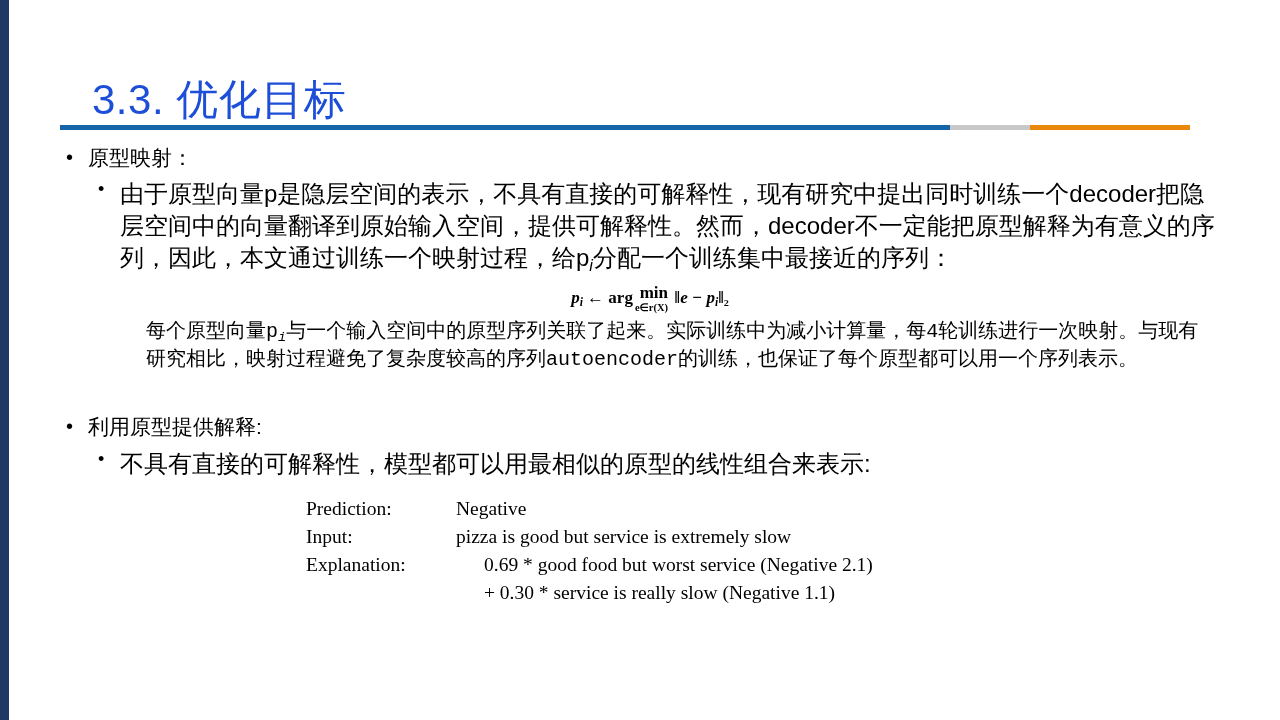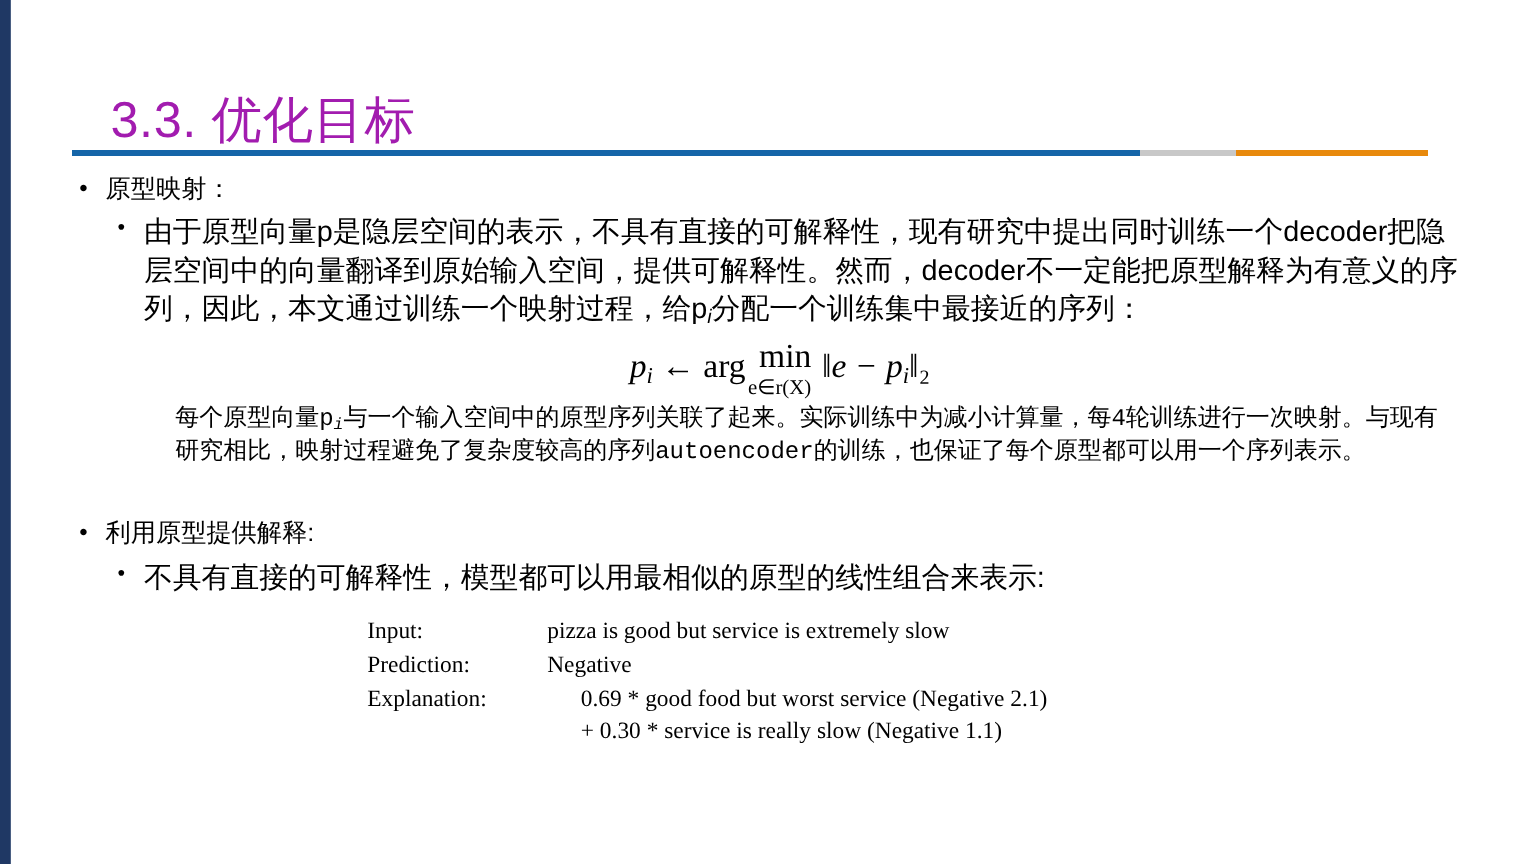"3.3. 优化目标" .title { color: #a21caf -> #1d4ed8 }
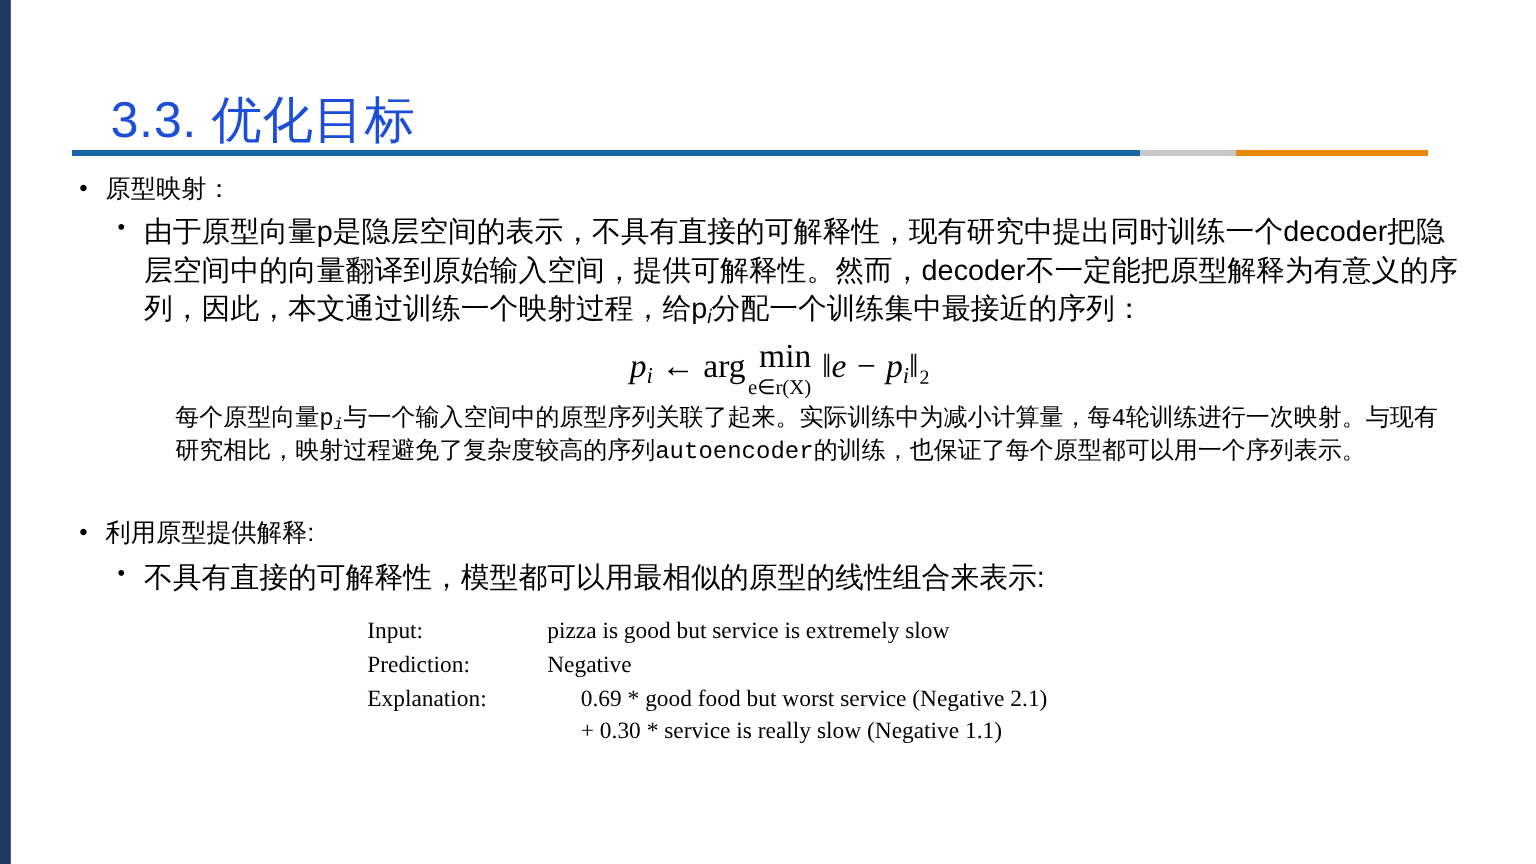"pi ← arg" .formula { font-size: 28px -> 17px; font-weight: none -> bold }
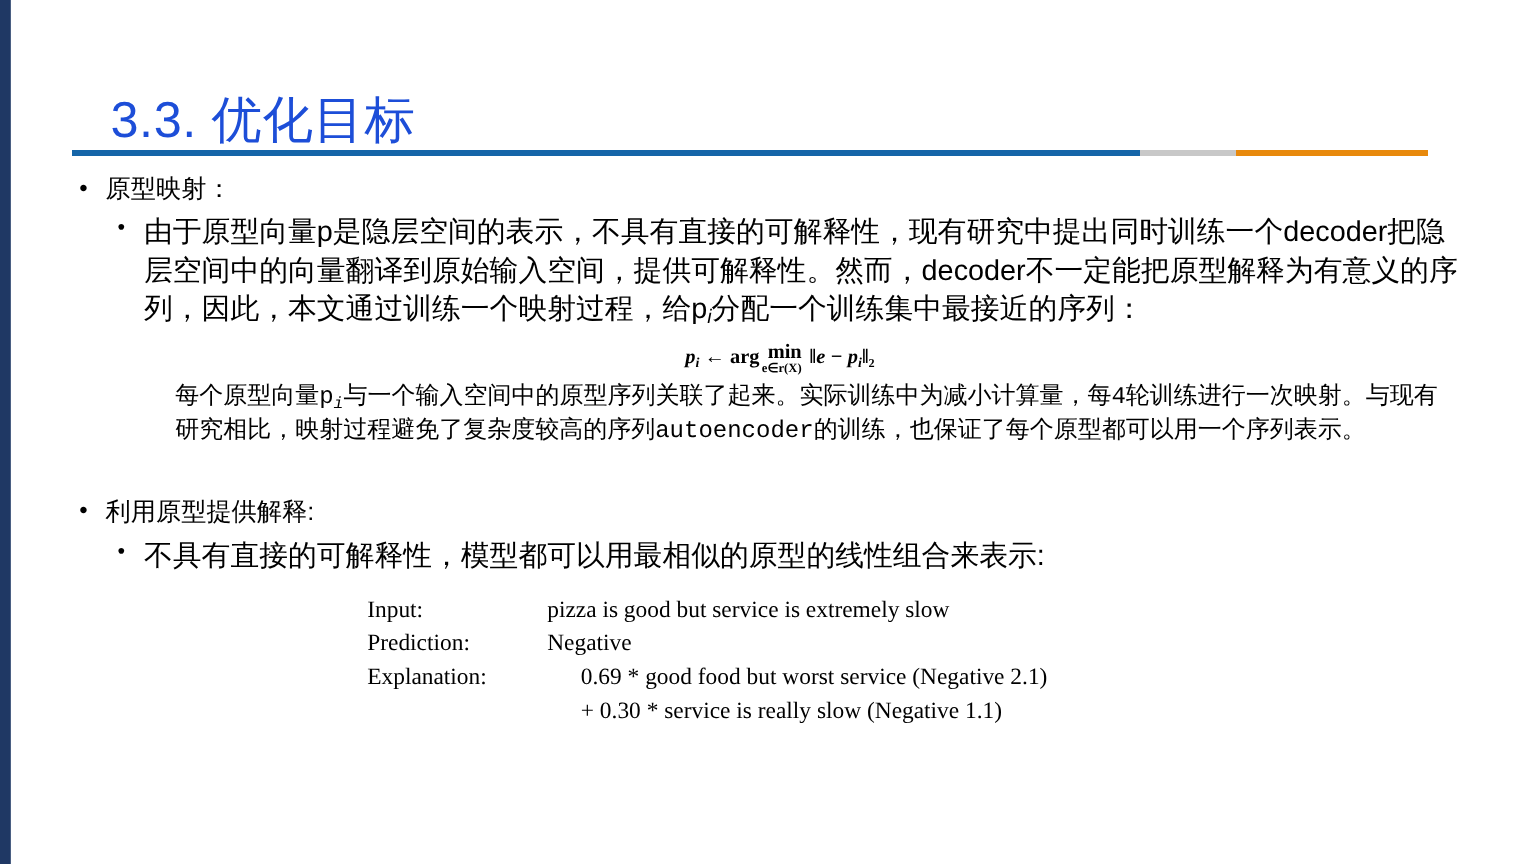"Input:" div.example-row { order: before "Prediction:" -> after "Prediction:" }
